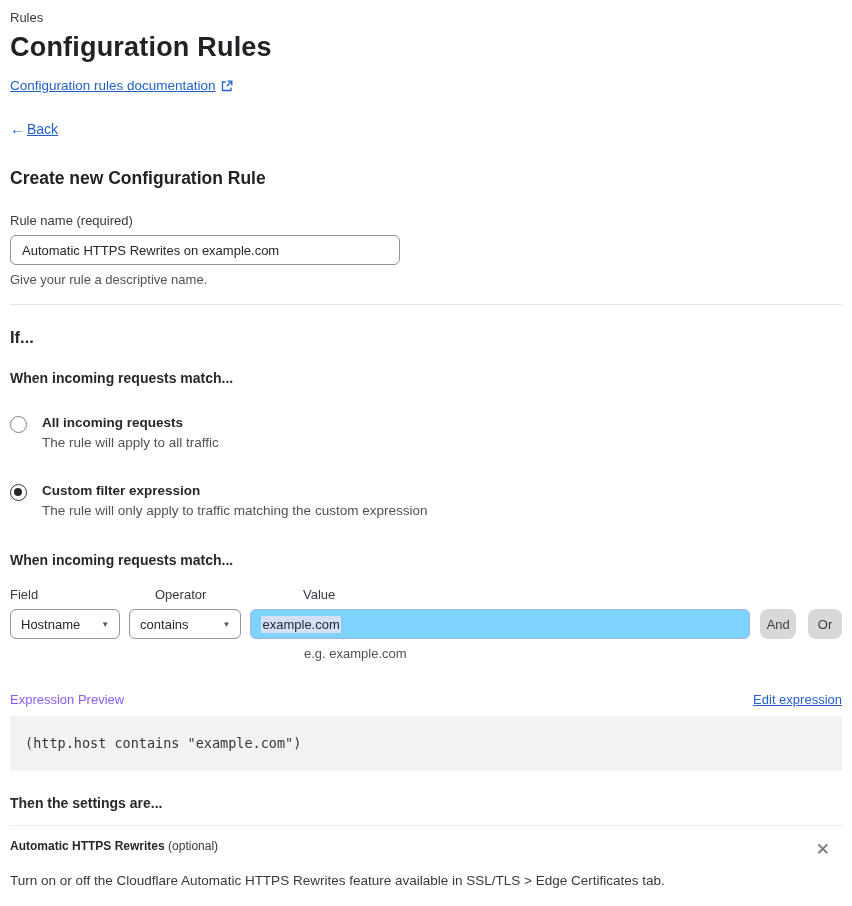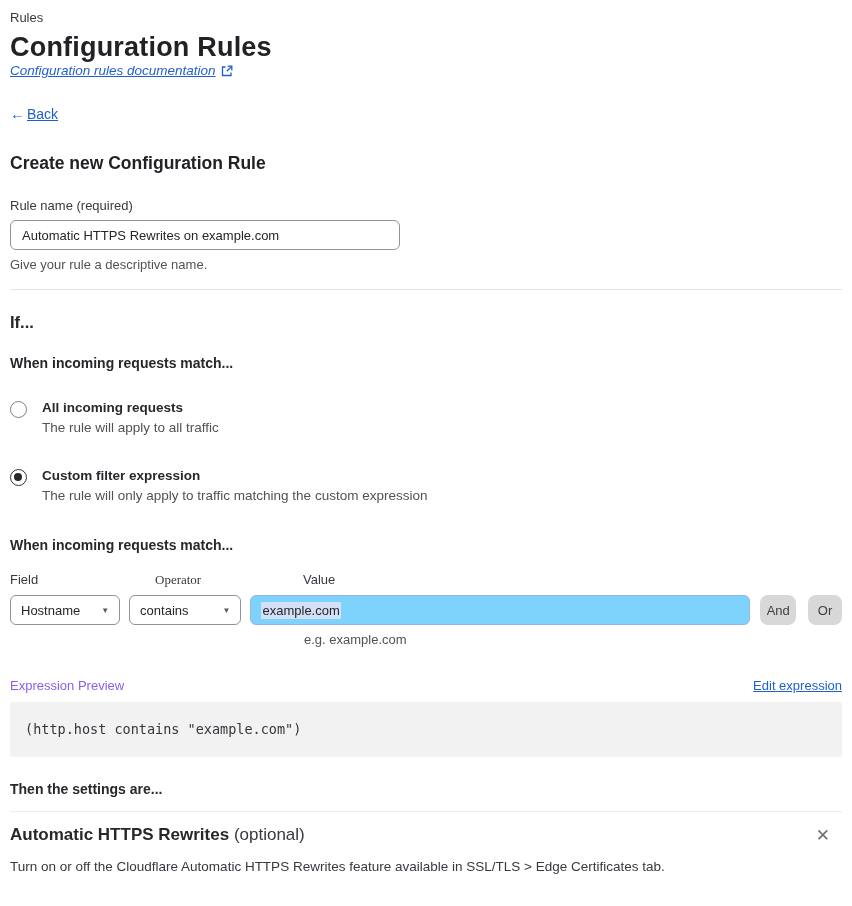"Configuration rules documentation" .doc-link-row { font-style: italic -> none; margin-top: none -> 15px }
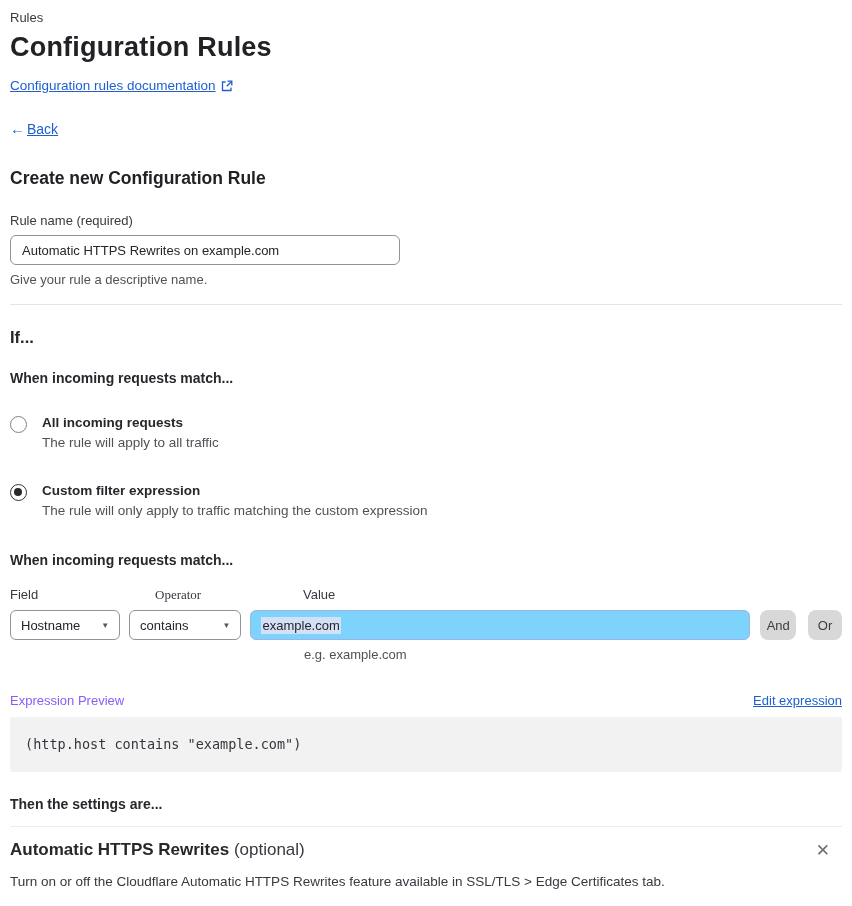"Operator" div { font-family: Liberation Serif, serif -> none }
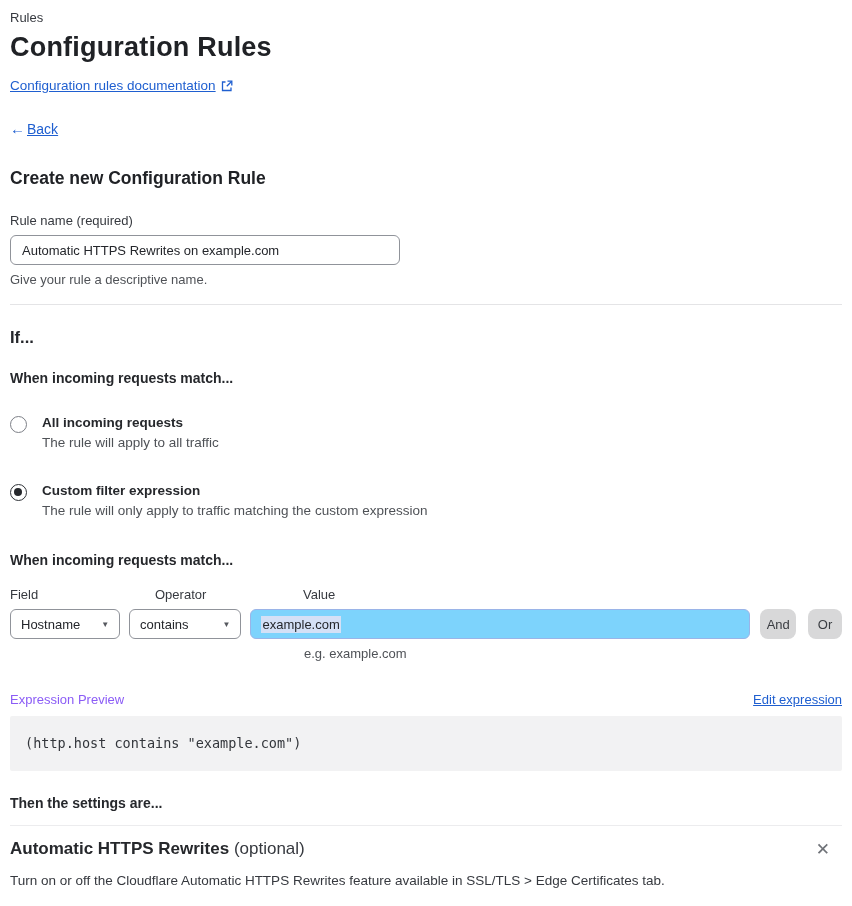"Automatic HTTPS Rewrites (optional)" .setting-name { font-size: 17px -> 12px }
